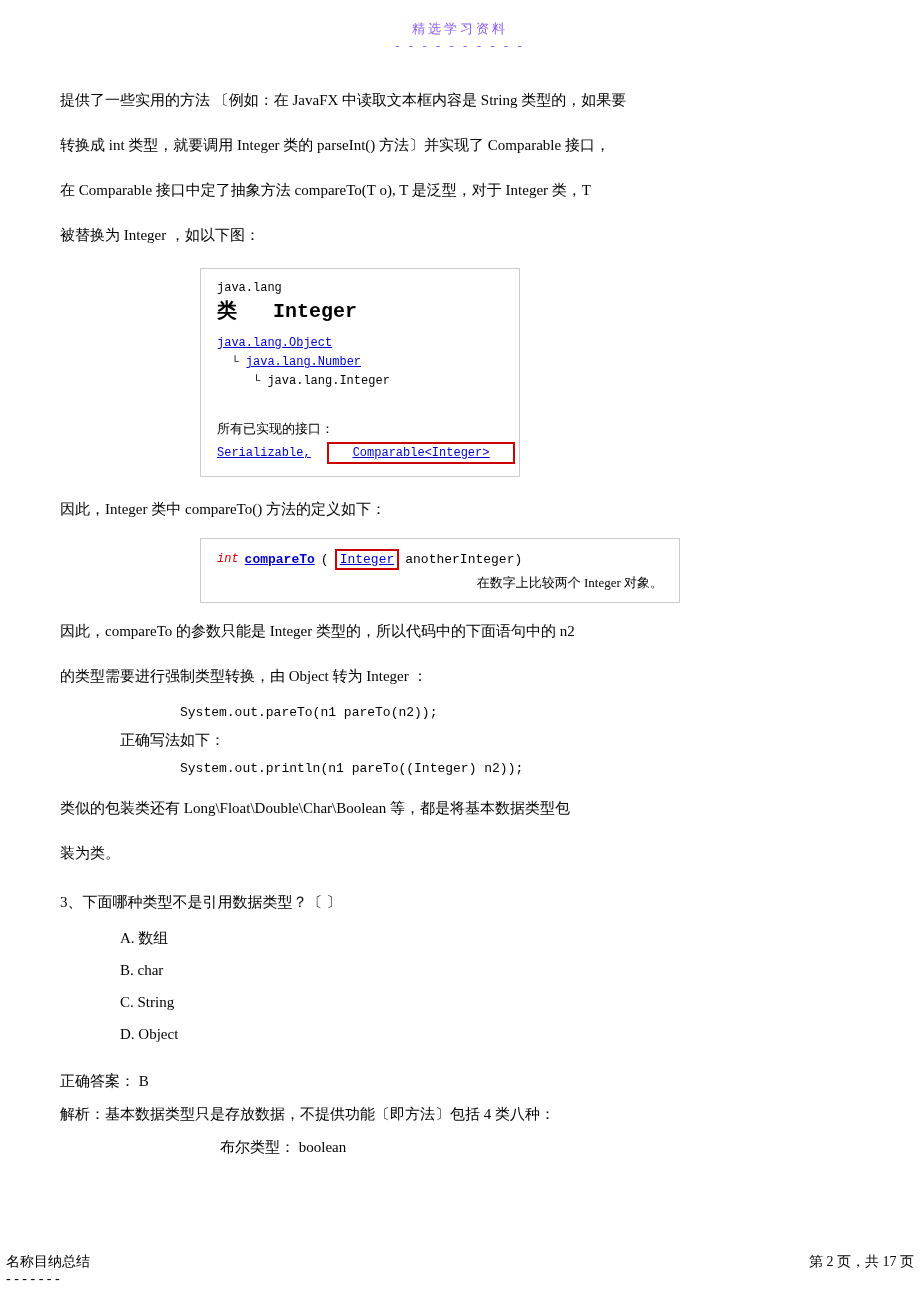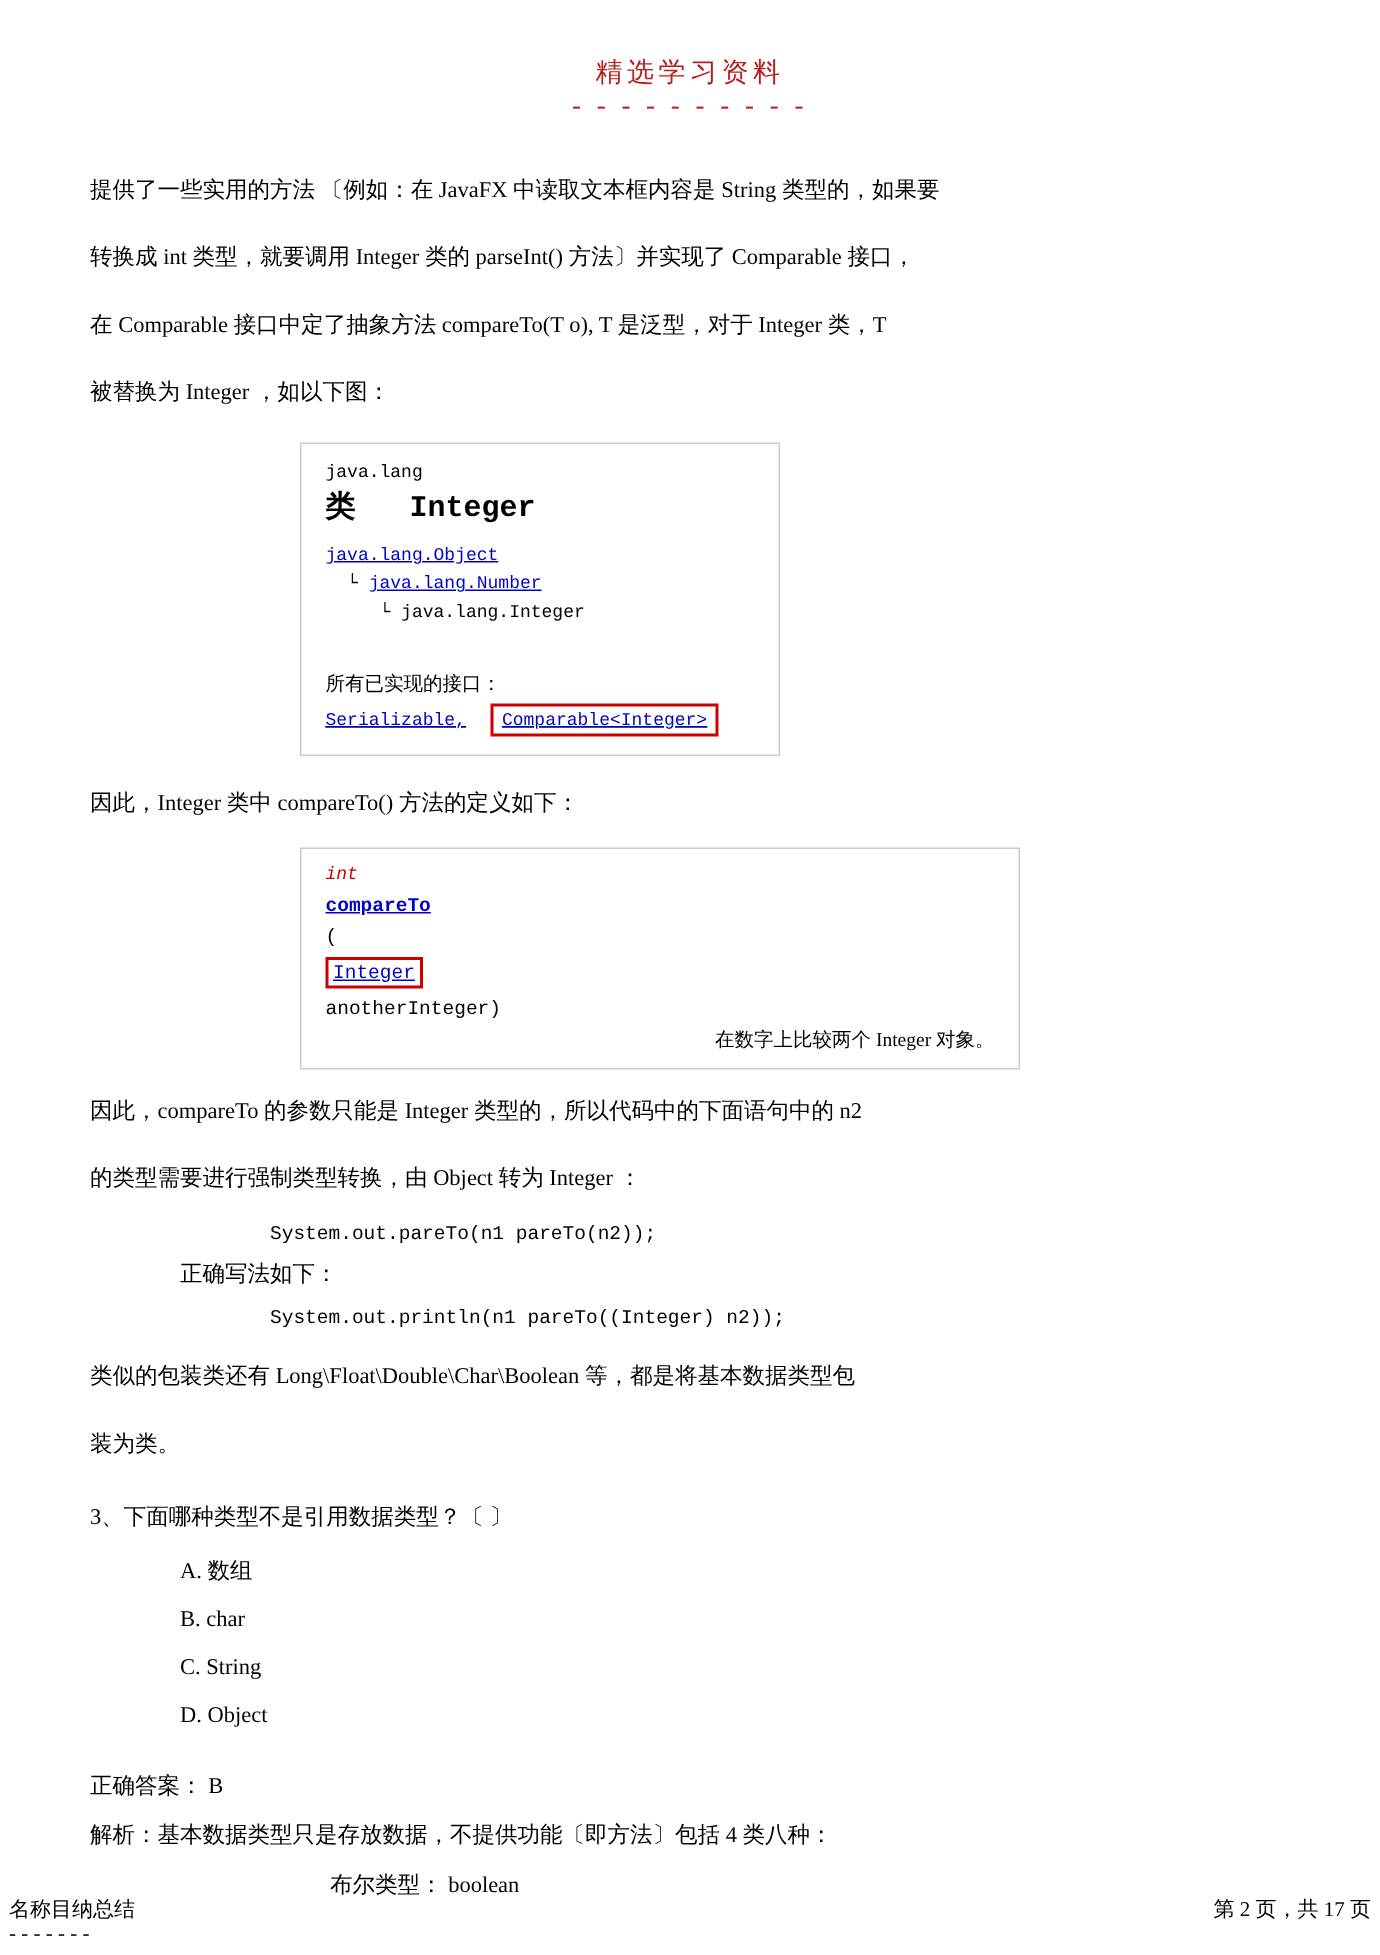"精选学习资料" .header-watermark { color: #b91c1c -> #8b5cf6; font-size: 18px -> 13px; margin-top: 16px -> none }
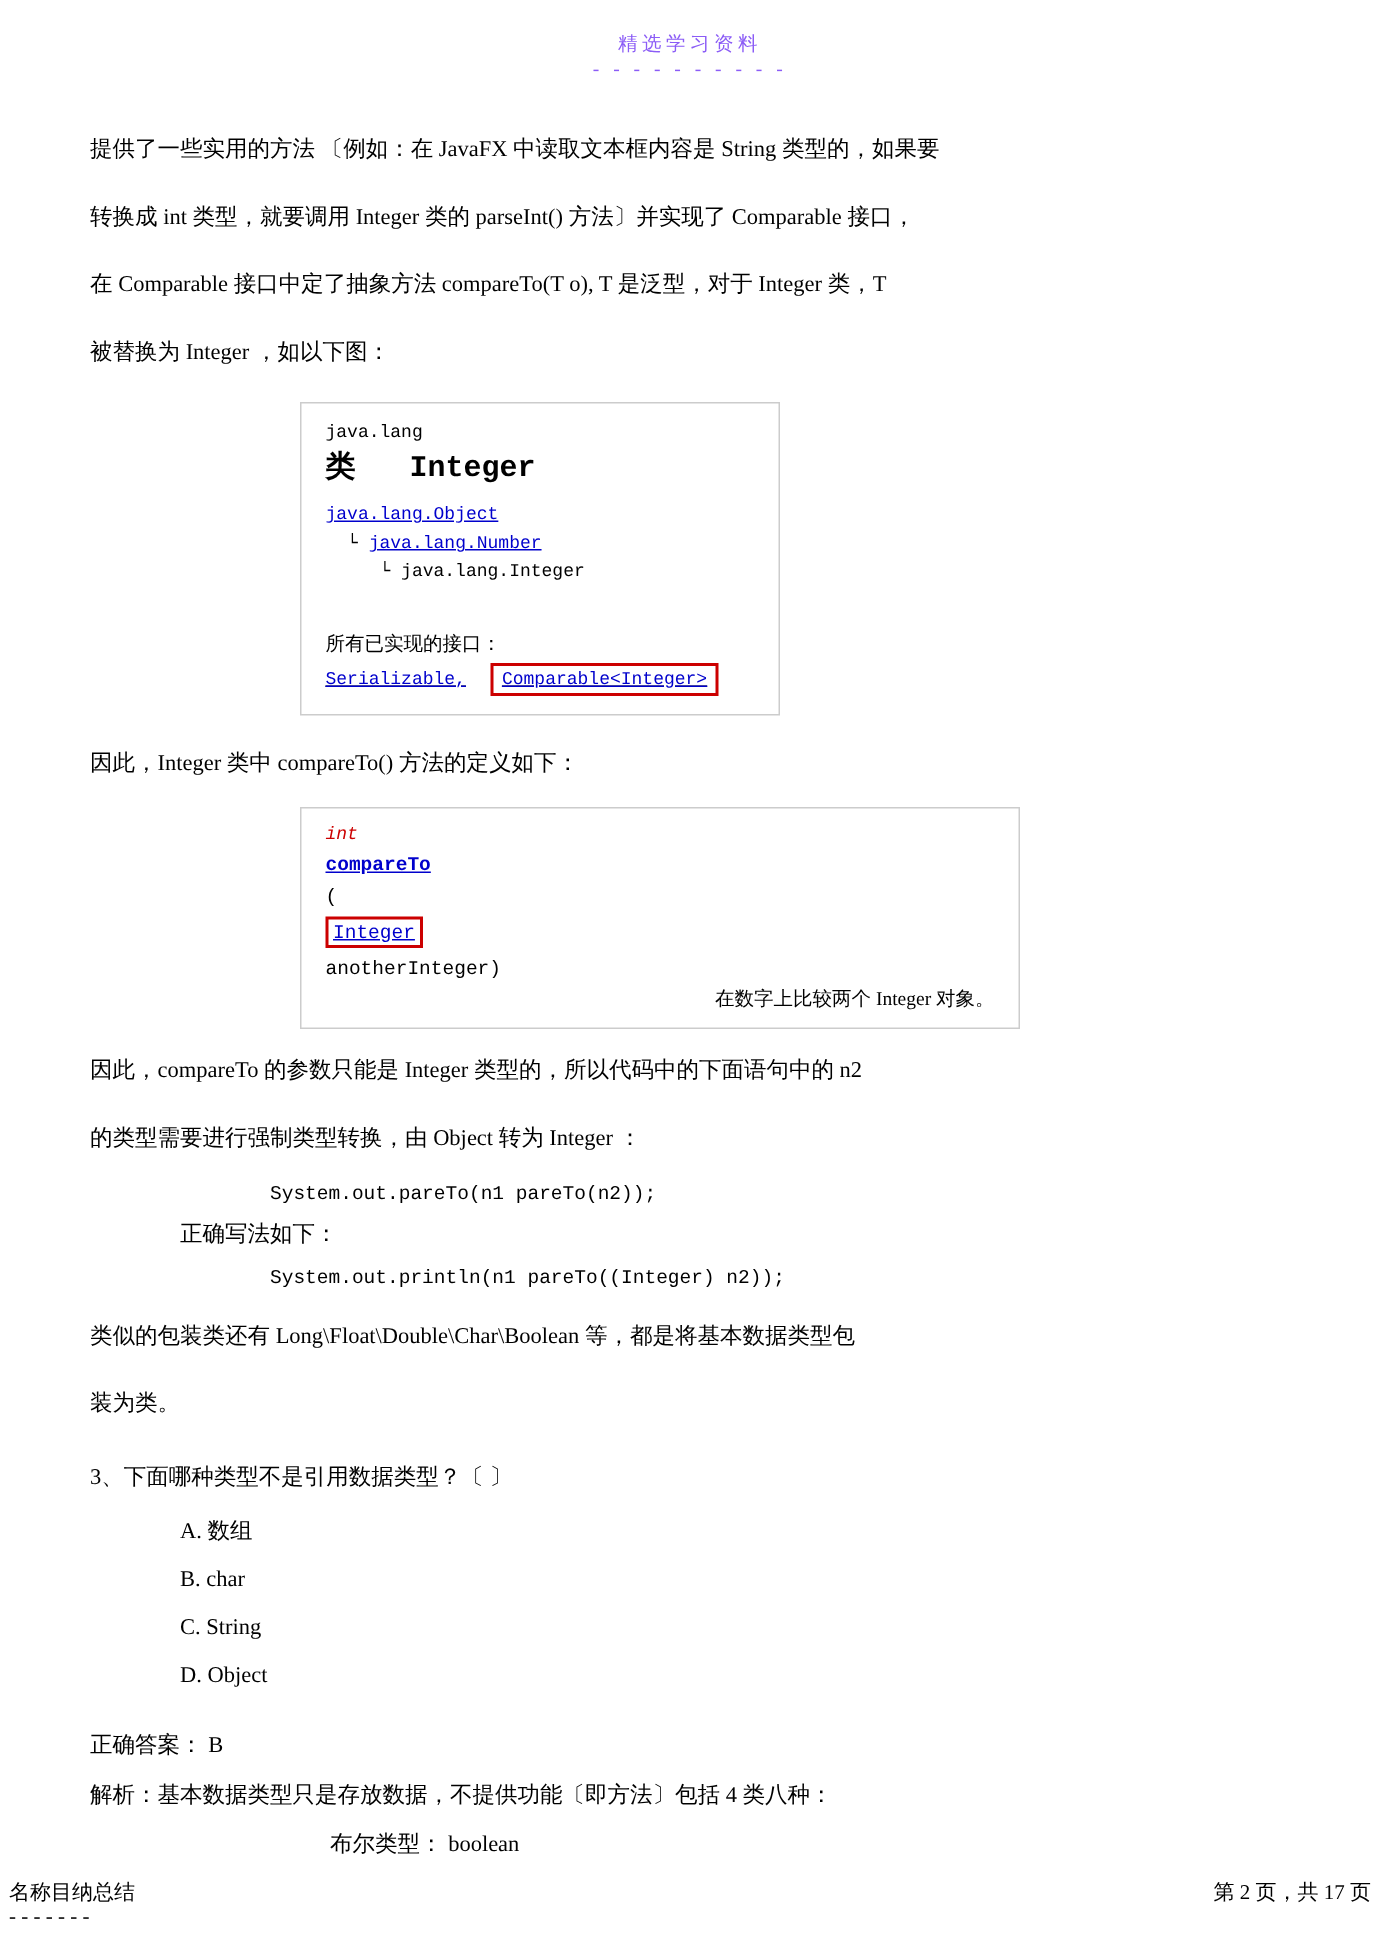"Comparable<Integer>" .comparable-highlight { padding: 2px 6px -> 2px 24px }
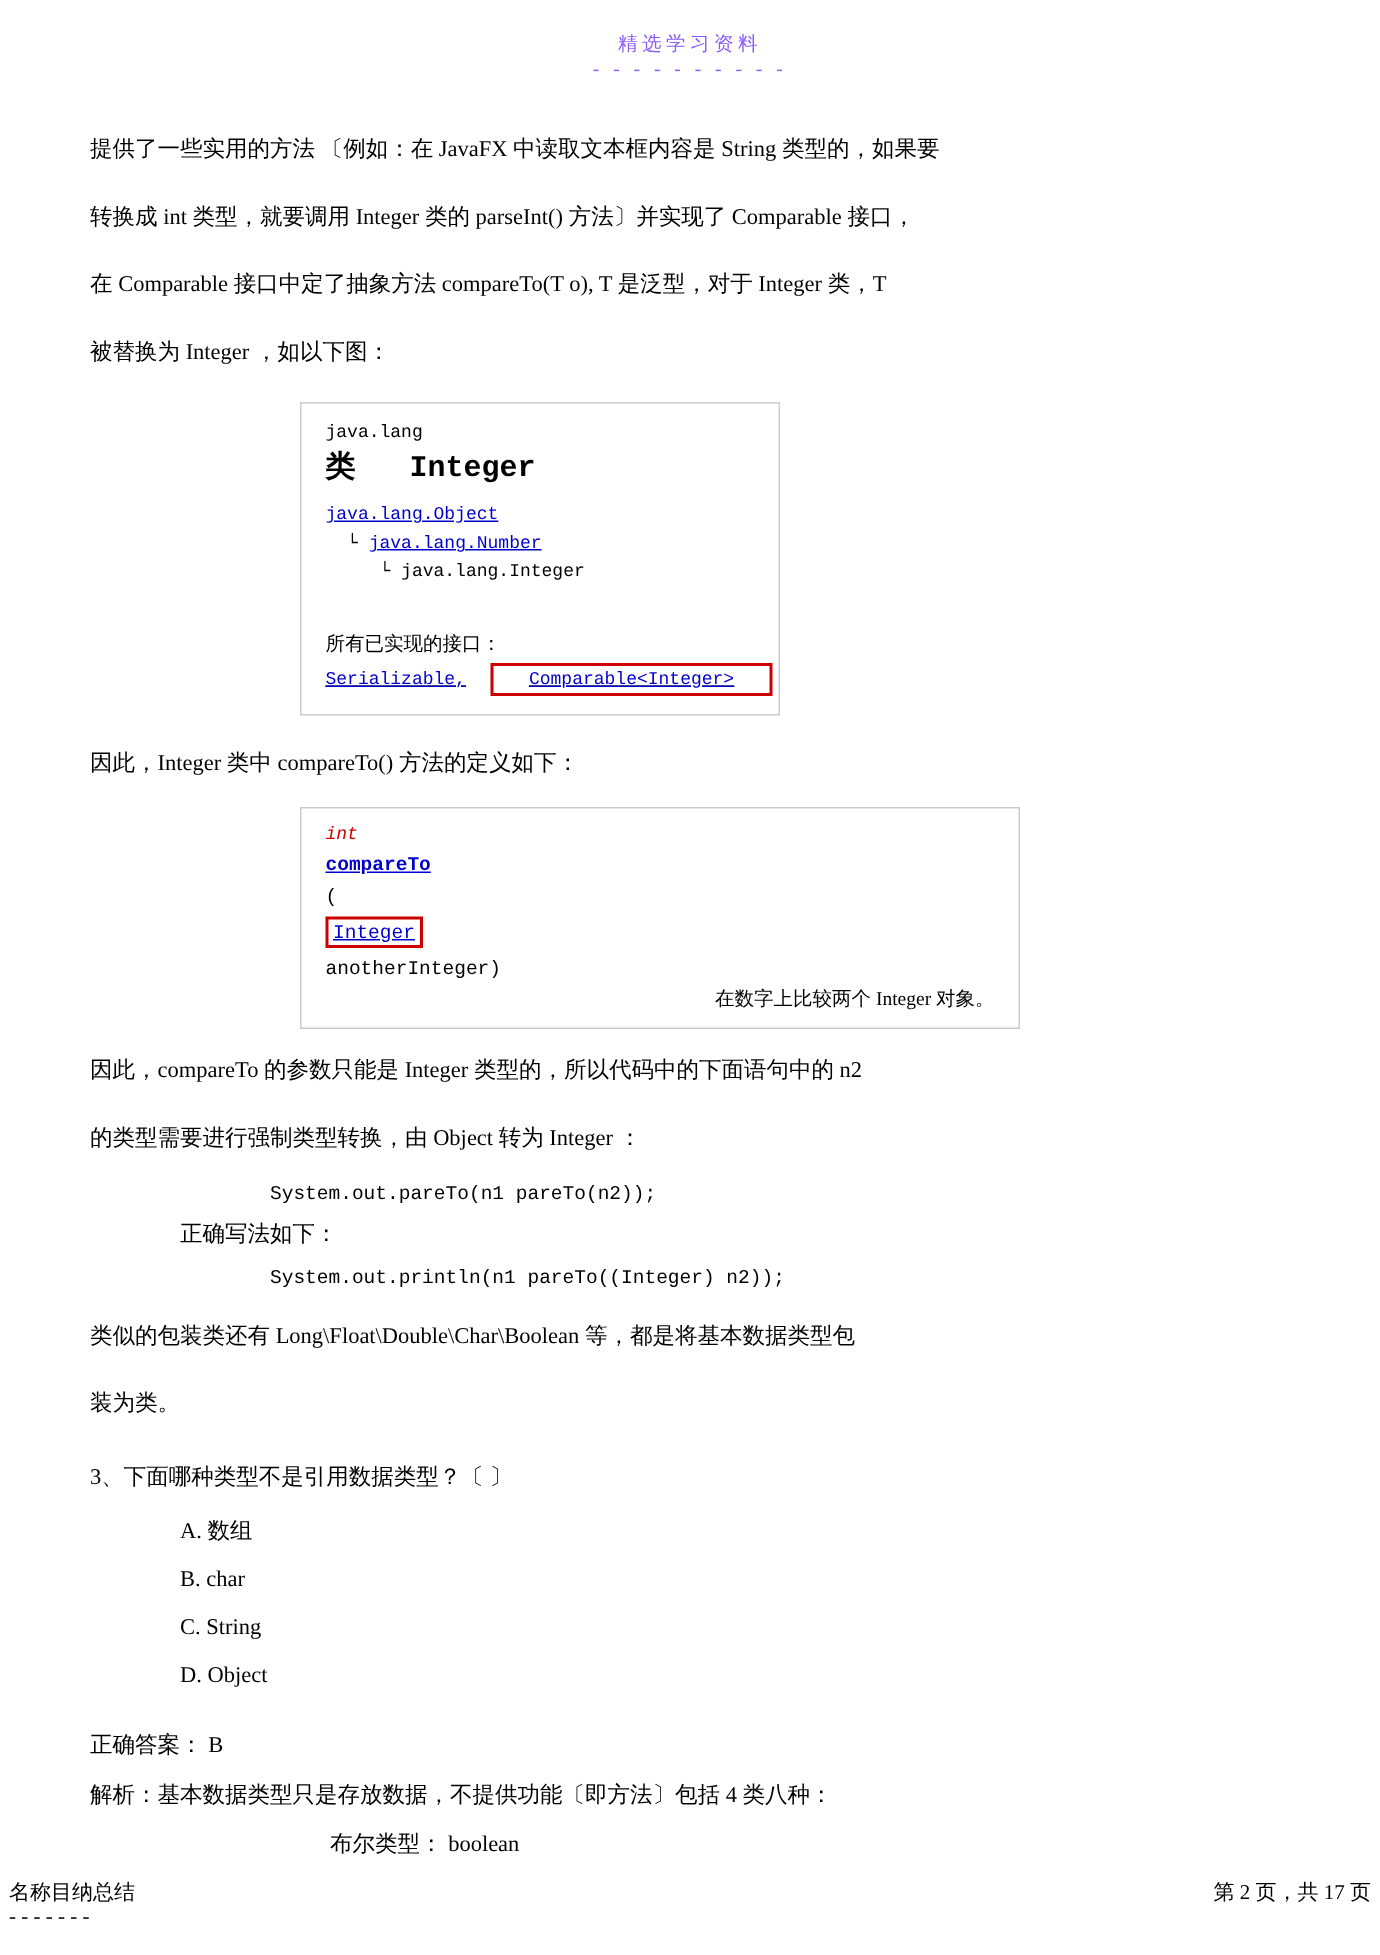"int" .method-row { align-items: flex-start -> center; flex-direction: column -> none }
